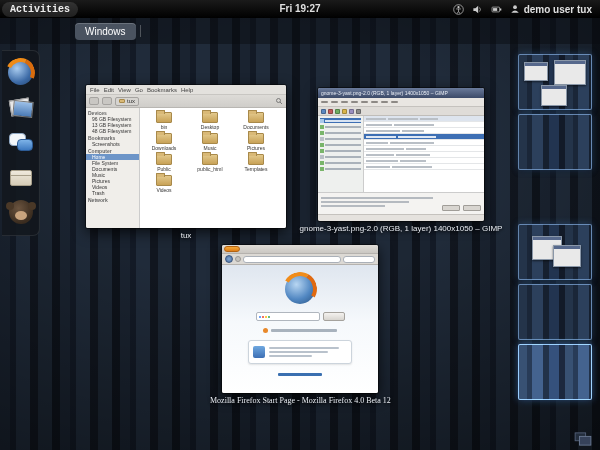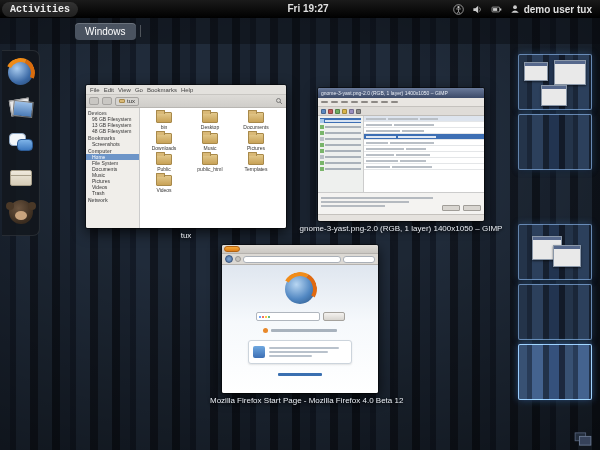"Fri 19:27" .clock { margin-left: 8px -> none }
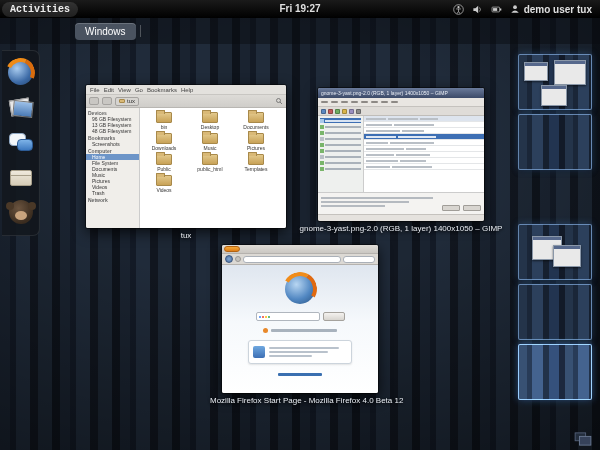"Mozilla Firefox Start Page -" div.caption { font-family: none -> Liberation Serif, serif }
